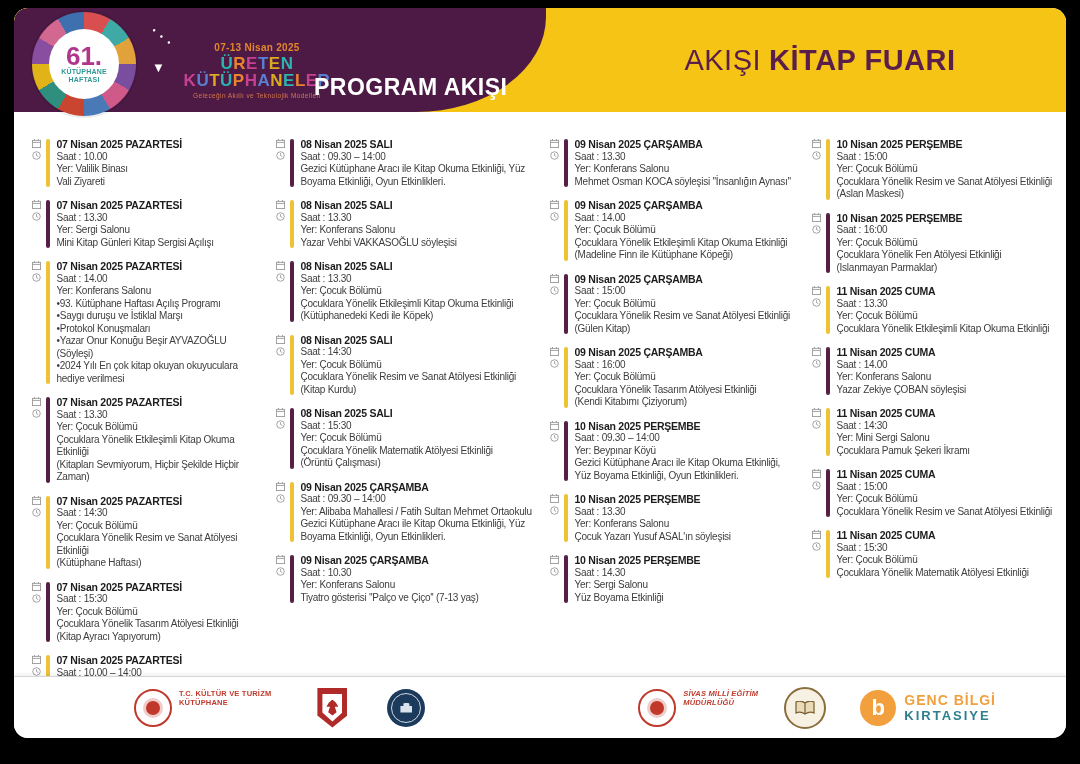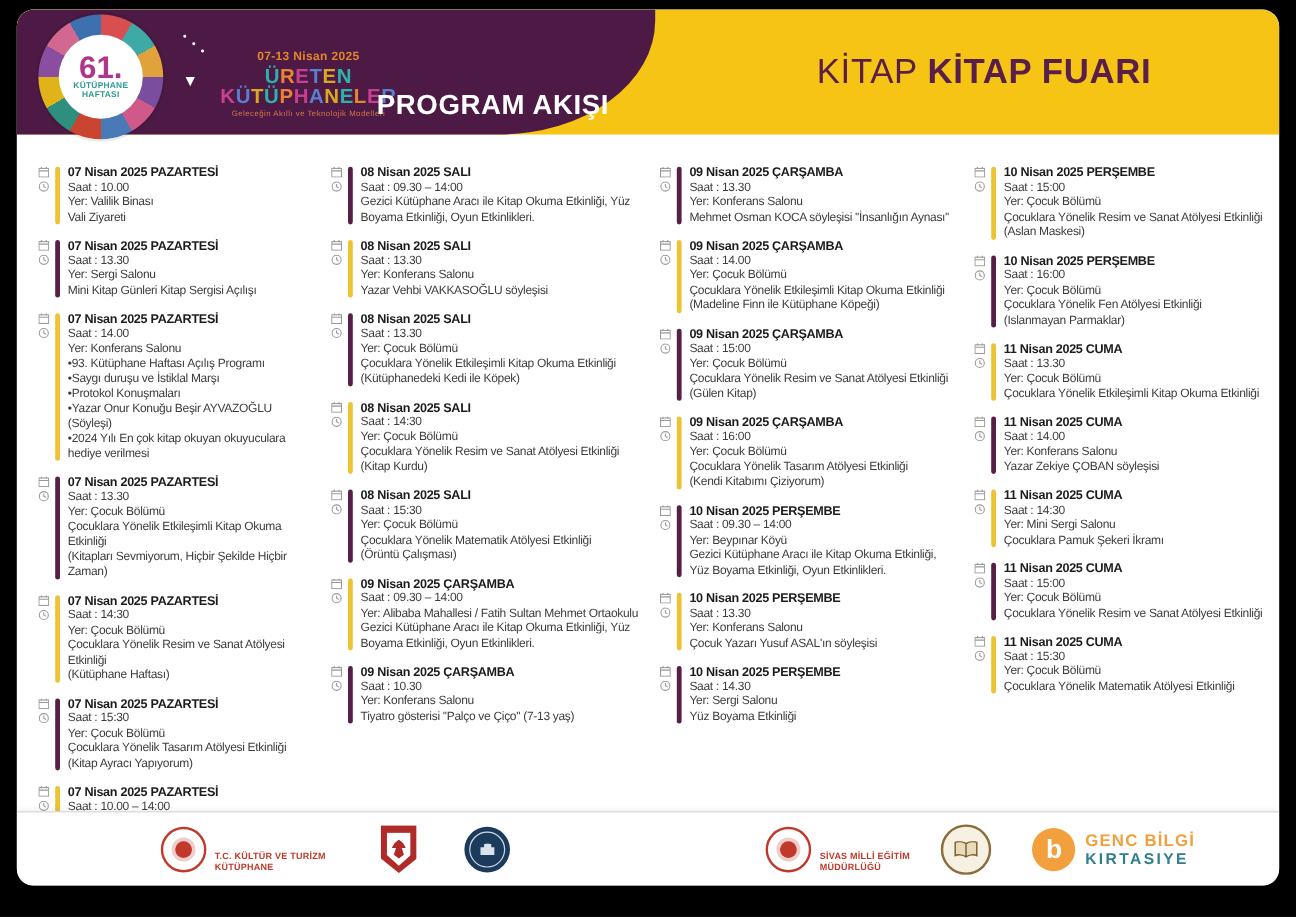"KİTAP" span.fair-light { text: KİTAP -> AKIŞI }
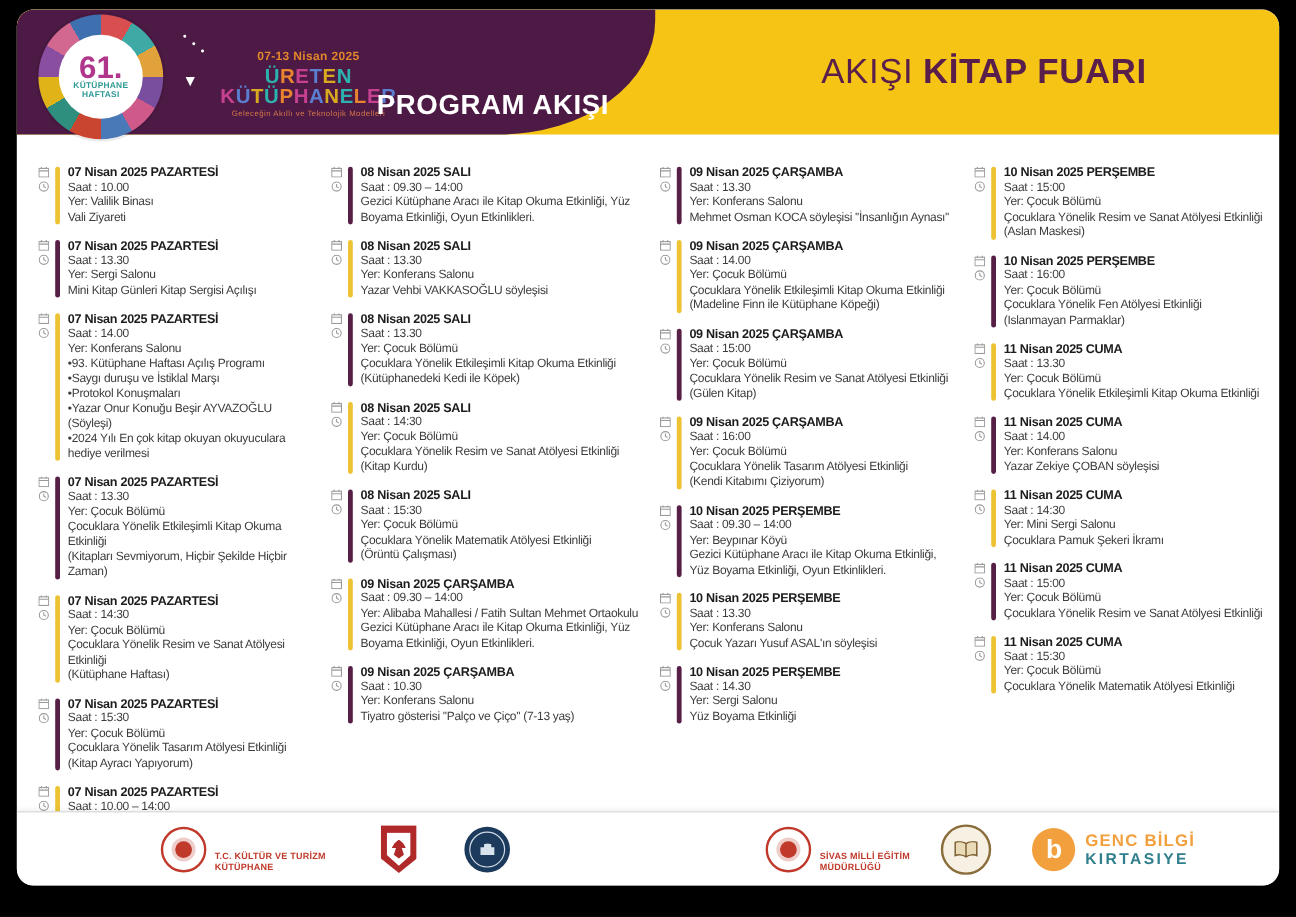"T.C. KÜLTÜR VE TURİZM" .flogo { align-items: flex-end -> flex-start }
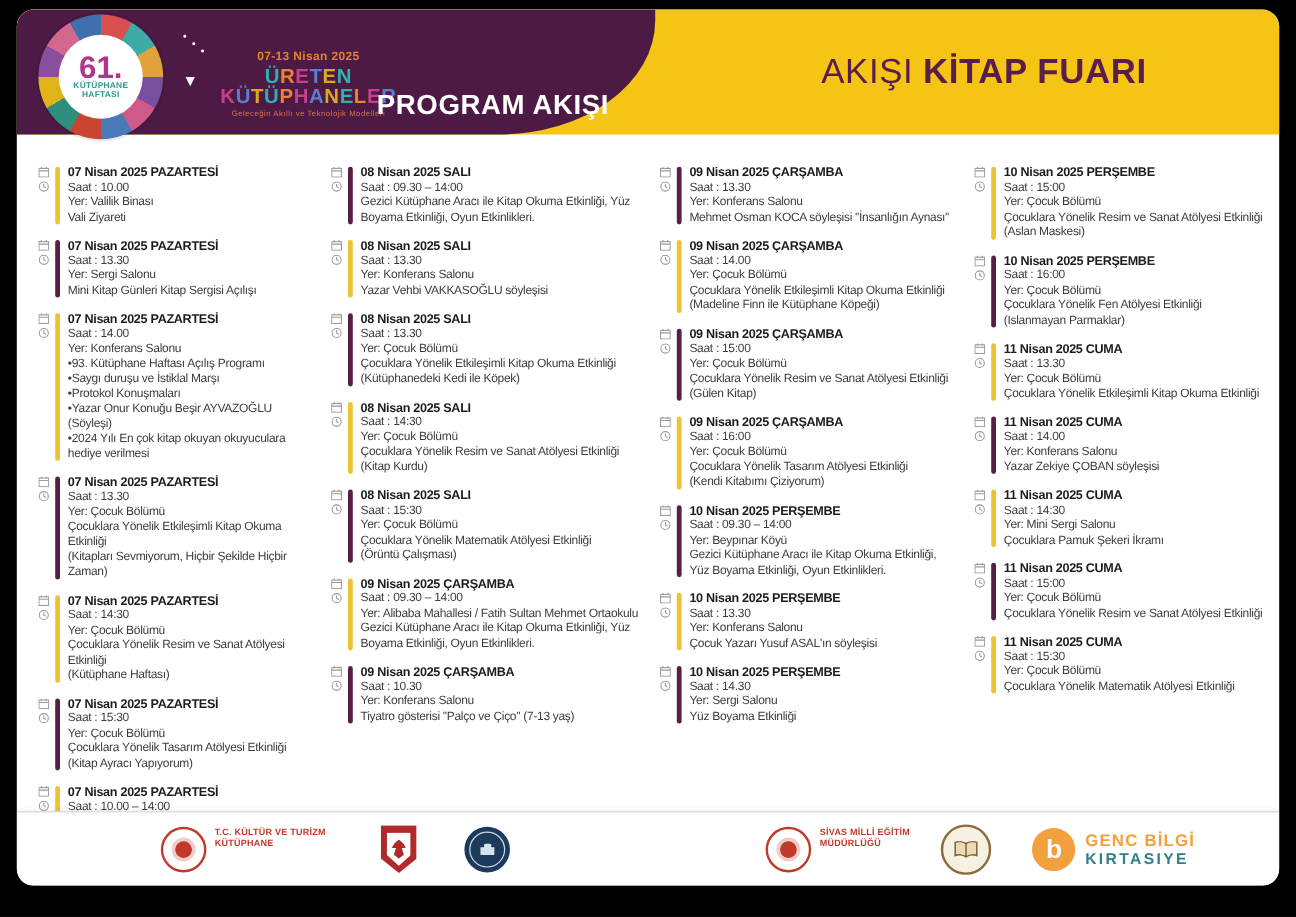"SİVAS MİLLİ EĞİTİM" .flogo-edu { font-style: none -> italic }
